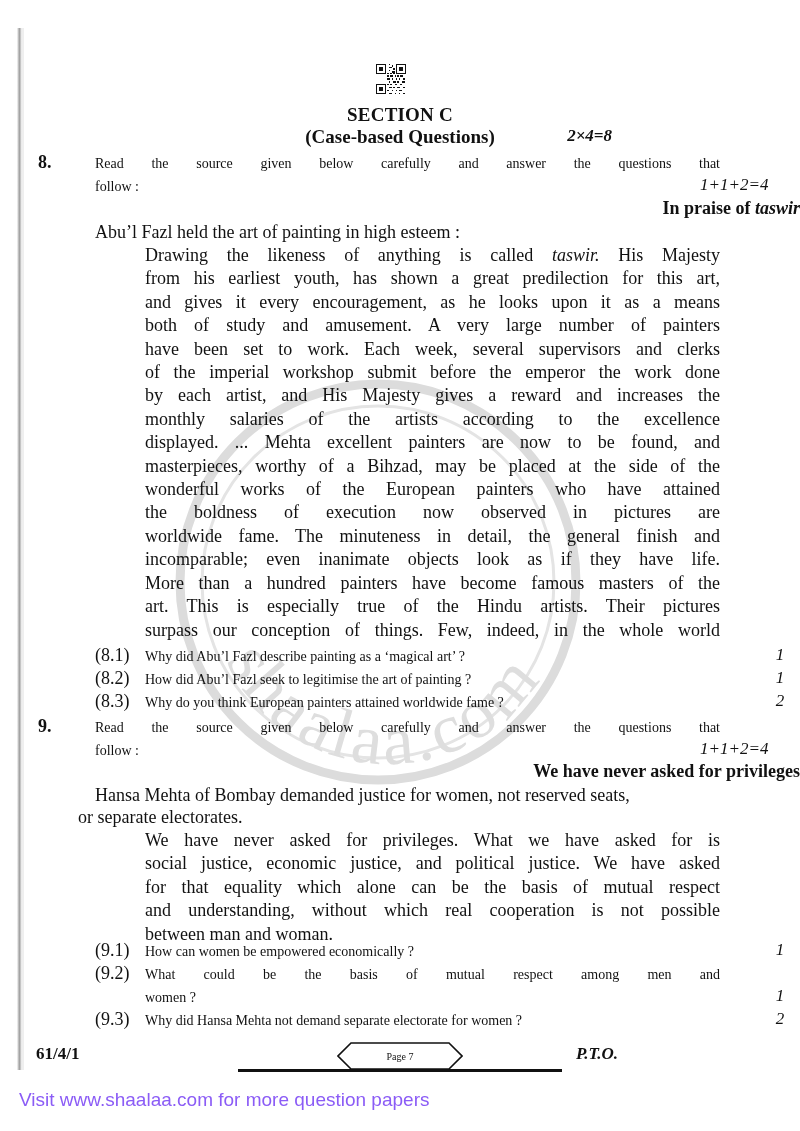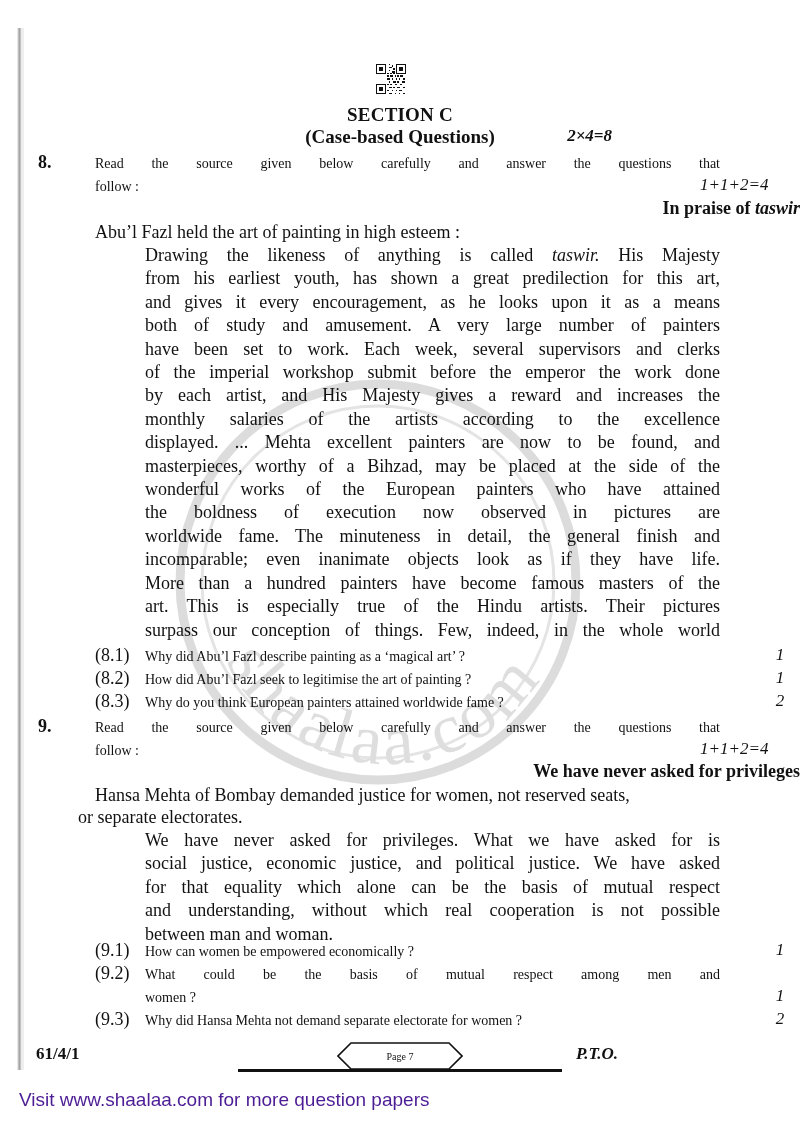"Visit www.shaalaa.com for more question" .site-banner { color: #4c1d95 -> #8b5cf6 }
